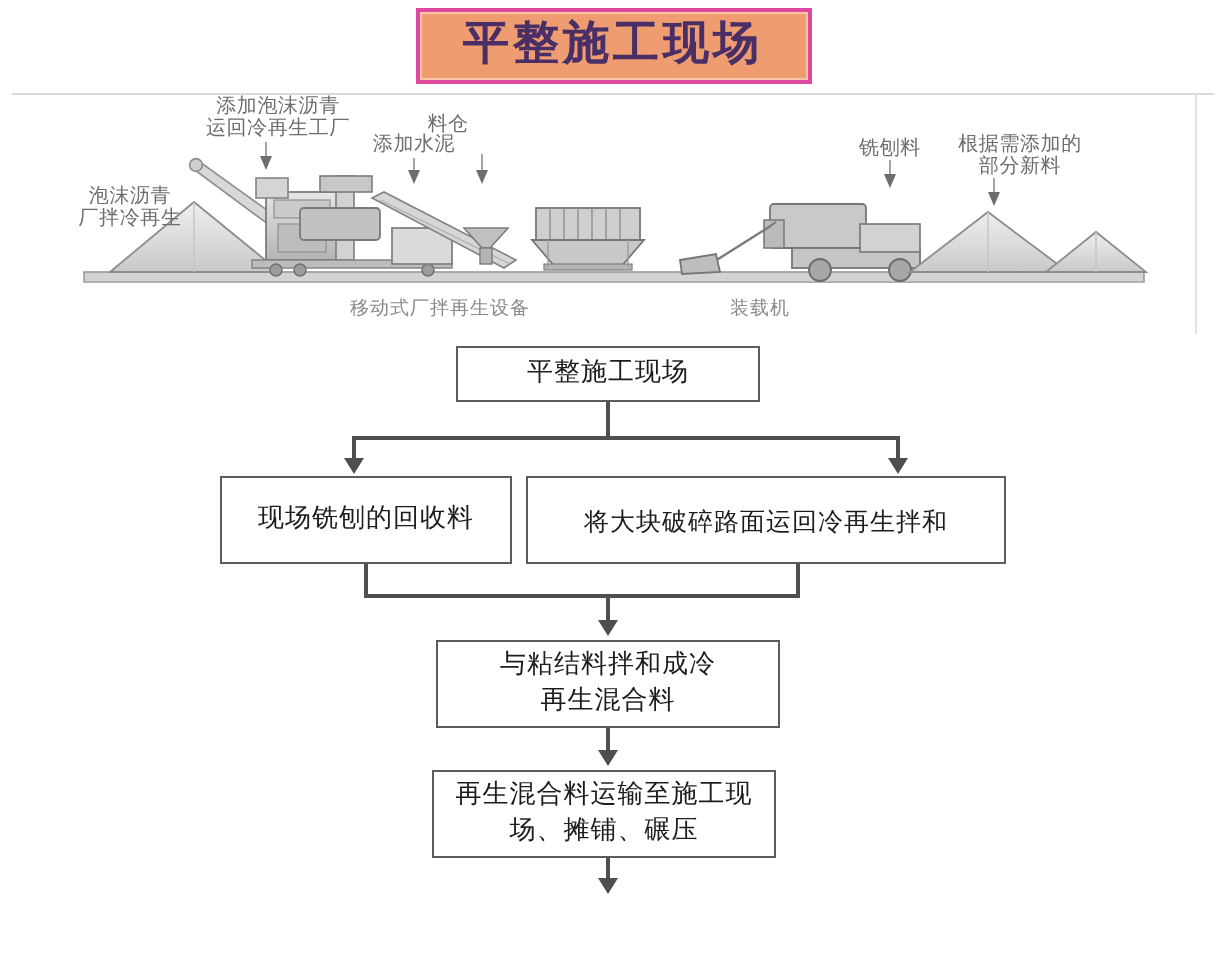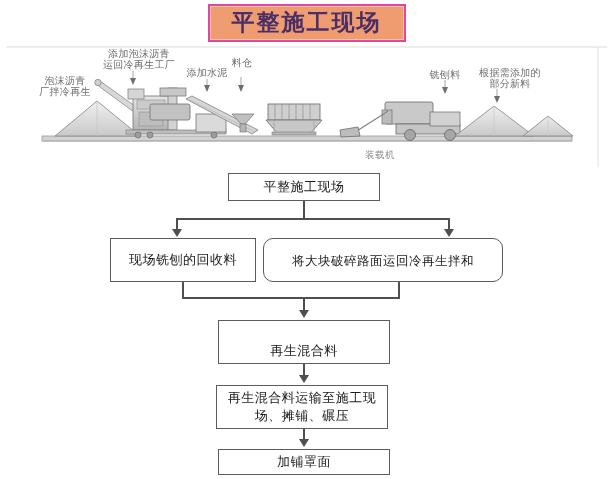"料仓" div.illus-label { left: 226px -> 208px }
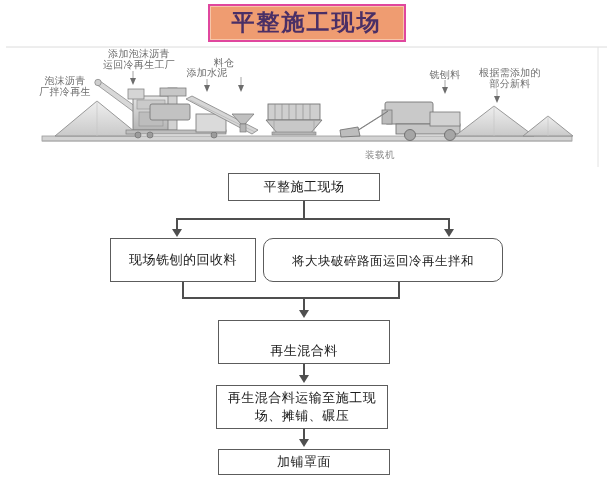"泡沫沥青" div.illus-label { top: 31px -> 49px }
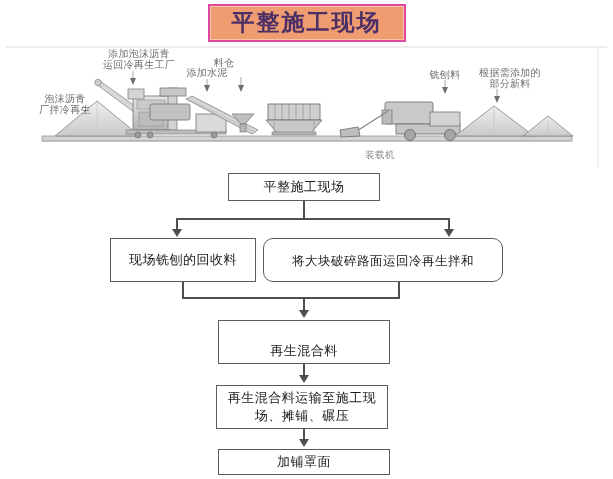"移动式厂拌再生设备" div.illus-caption { html: none -> <div>移动式厂拌再生设备</div> }
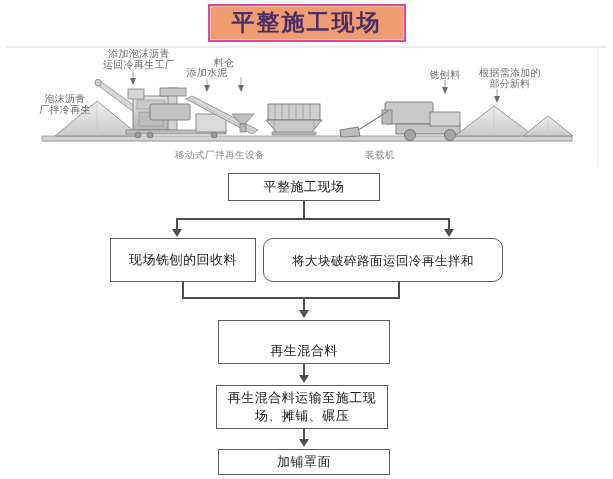"将大块破碎路面运回冷再生拌和" div.node { border-radius: 10px -> none }
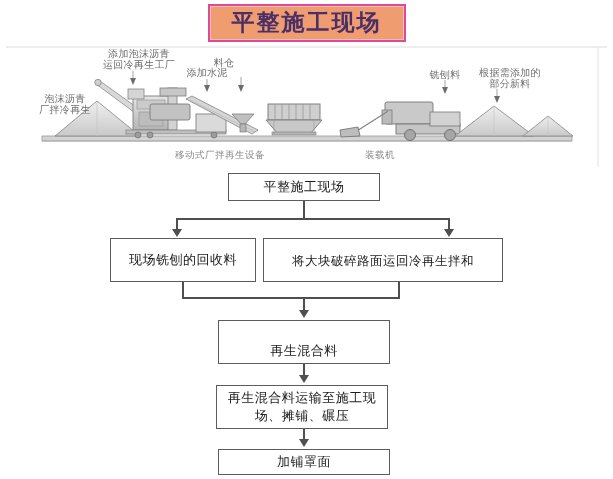"与粘结料拌和成冷" span { html: none -> <span>与粘结料拌和成冷</span> }
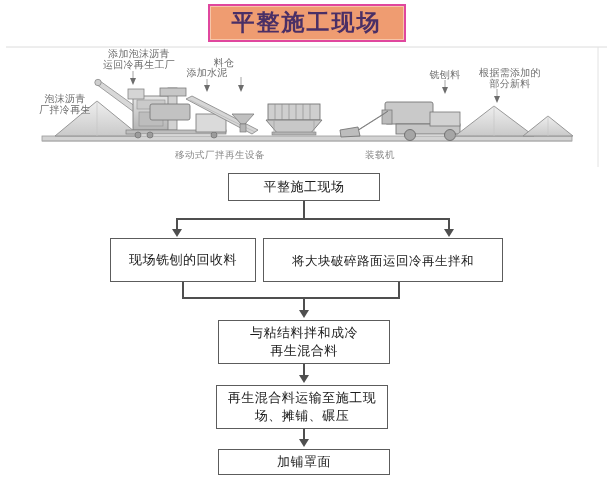"加铺罩面" div.node { html: <div> <div>加铺罩面</div> </div> -> none }
